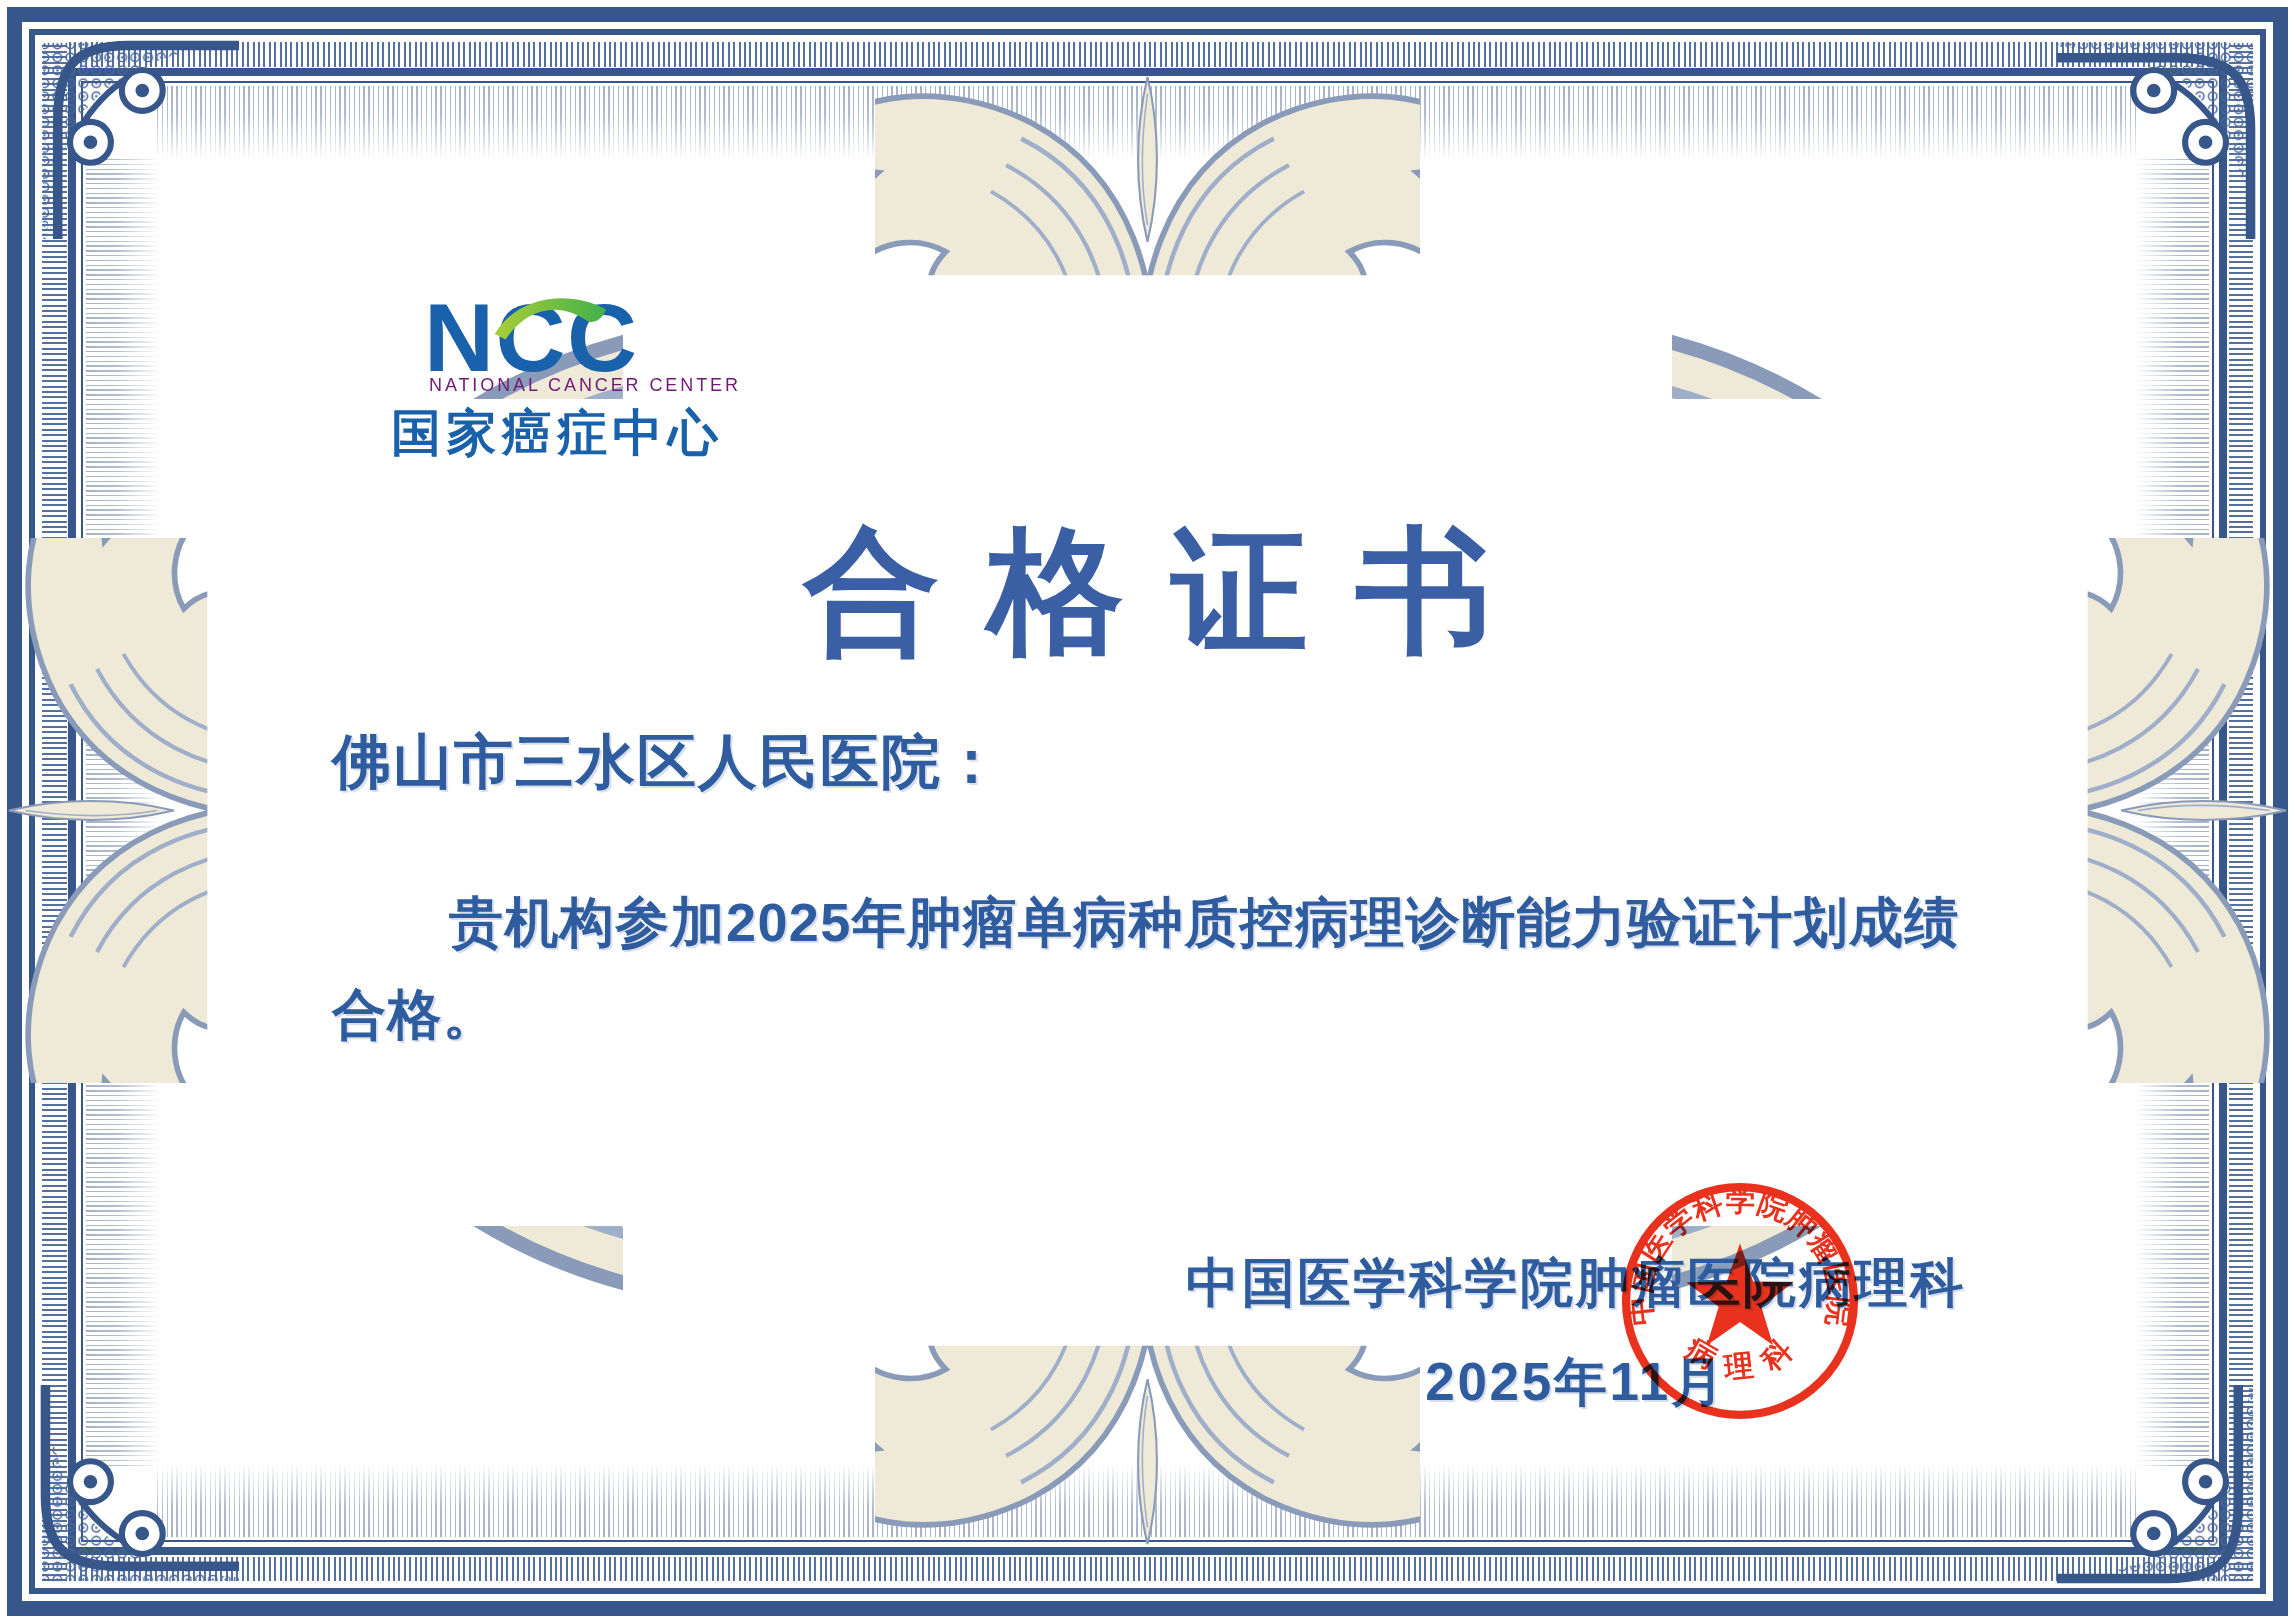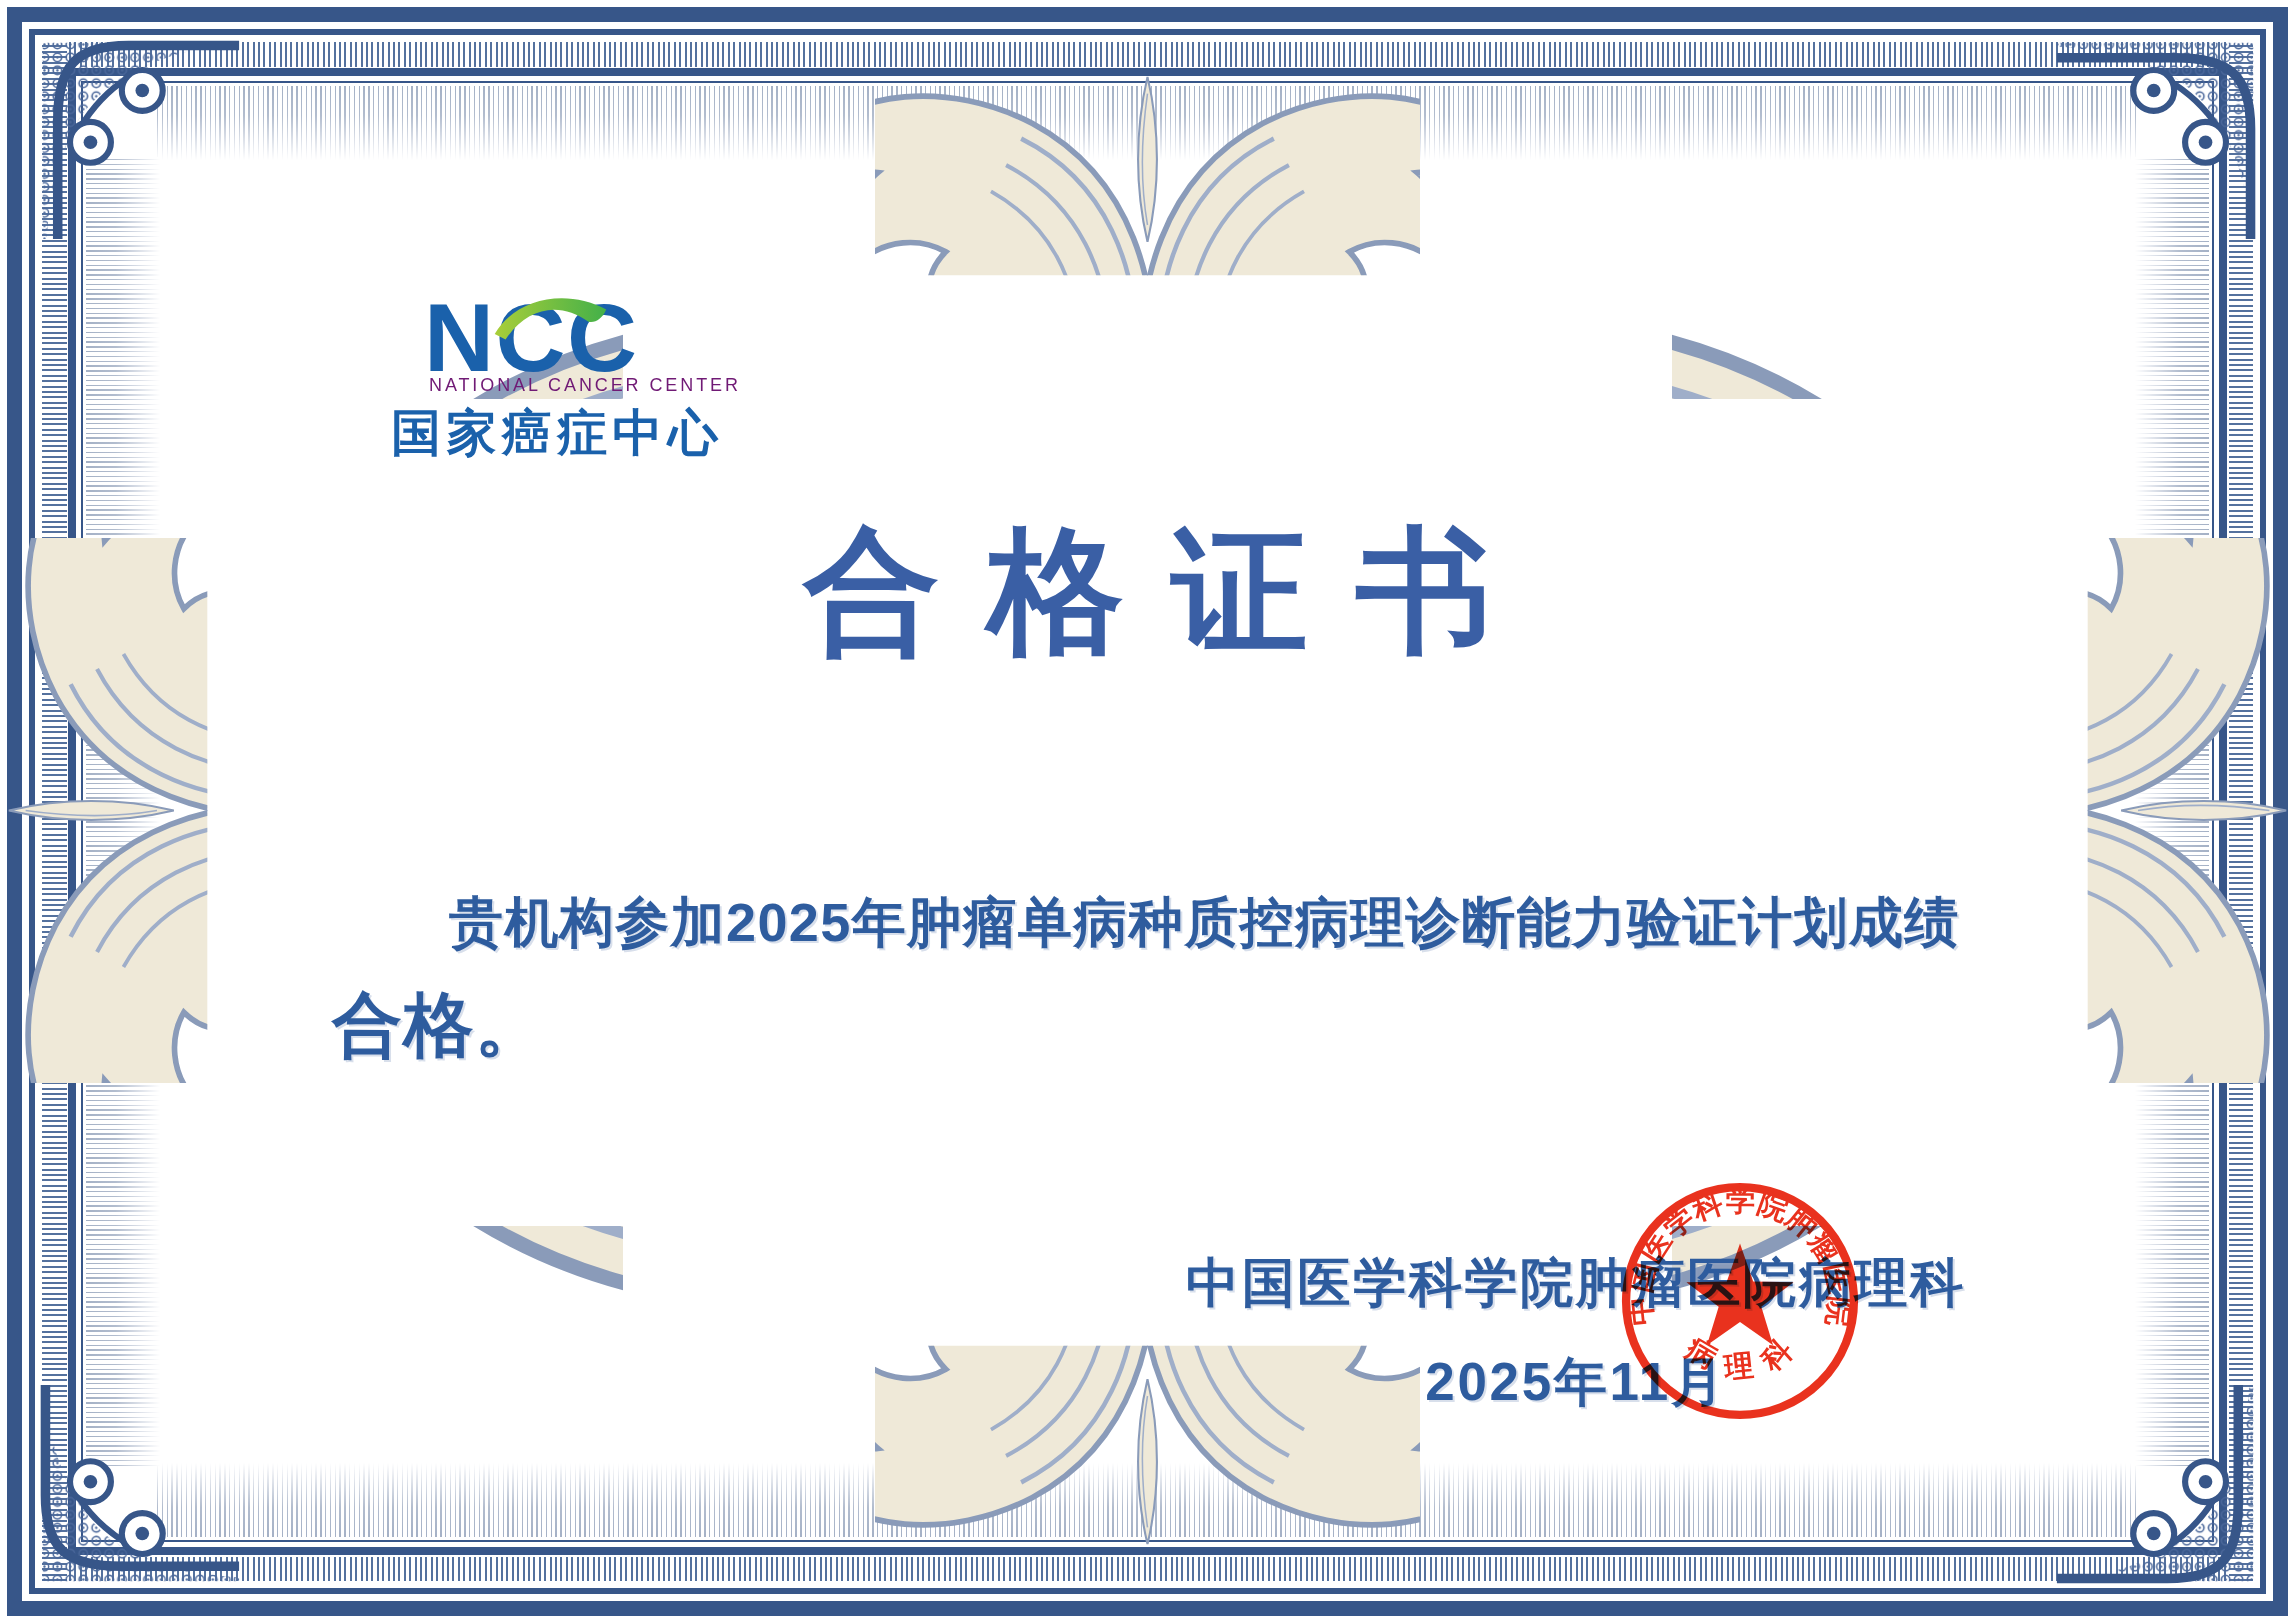"佛山市三水区人民医院：" div.abs { html: none -> <div>佛山市三水区人民医院：</div> }
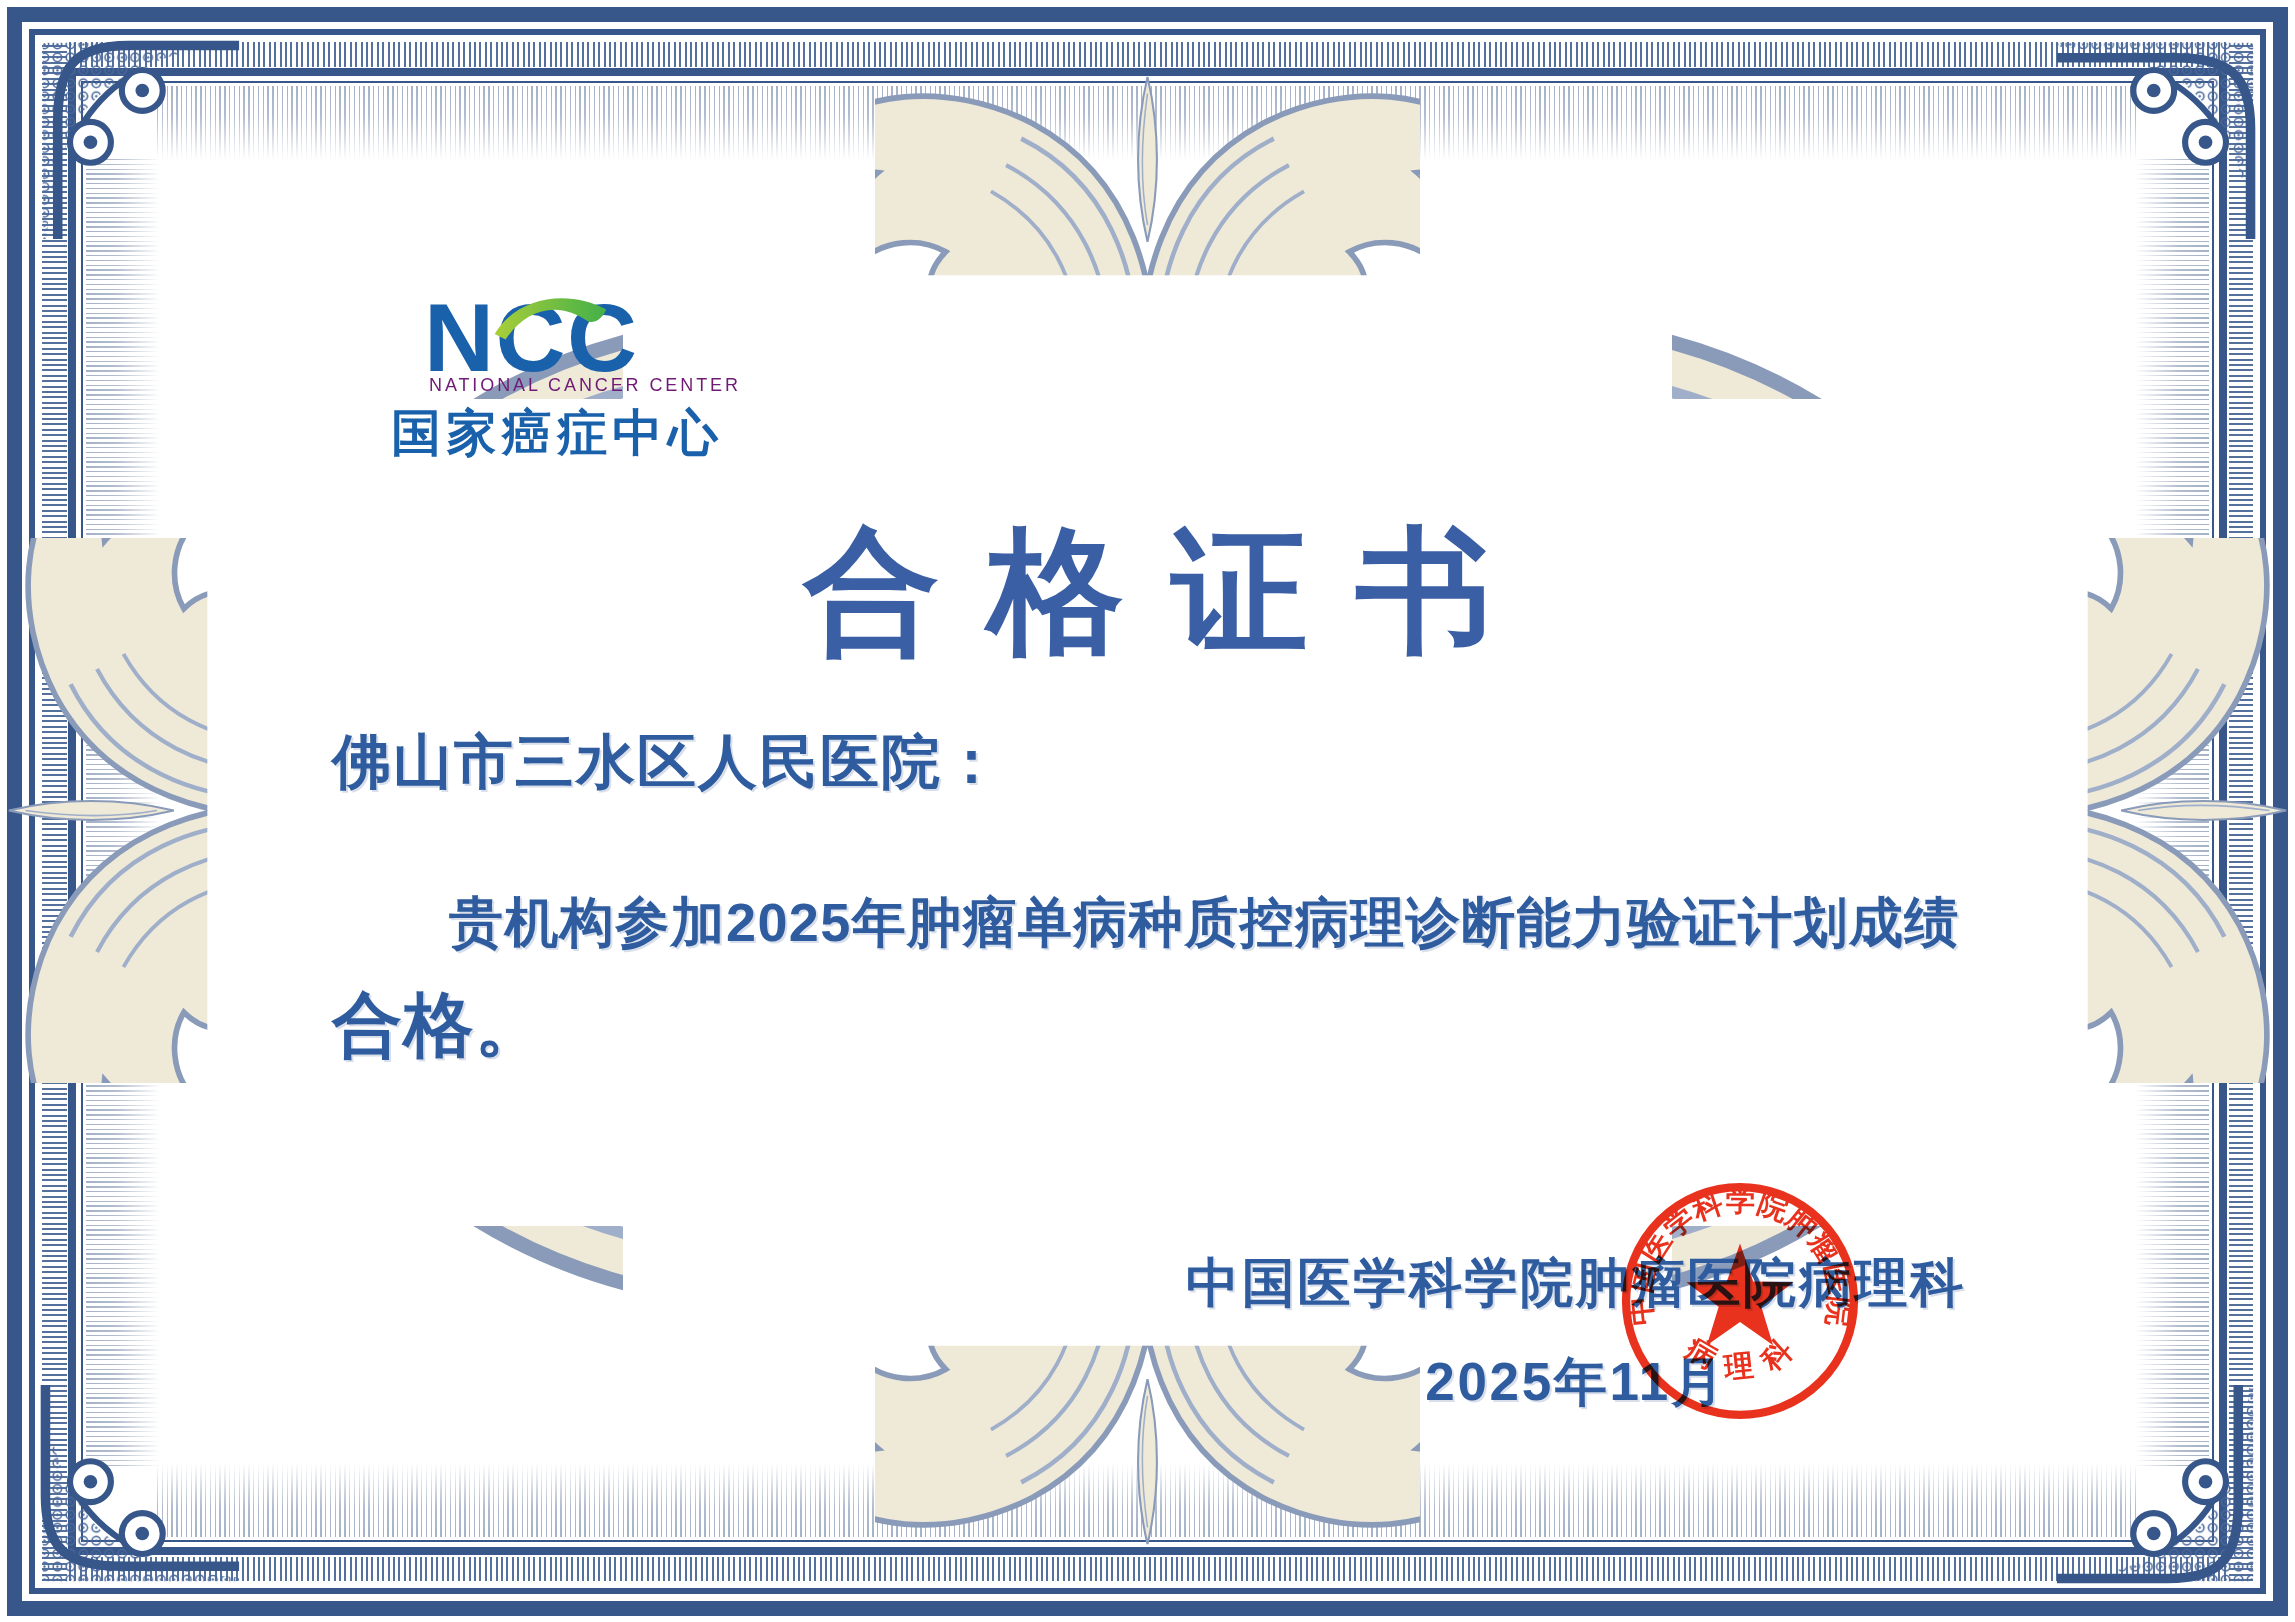"合格。" .para2 { font-size: 70px -> 54px }
